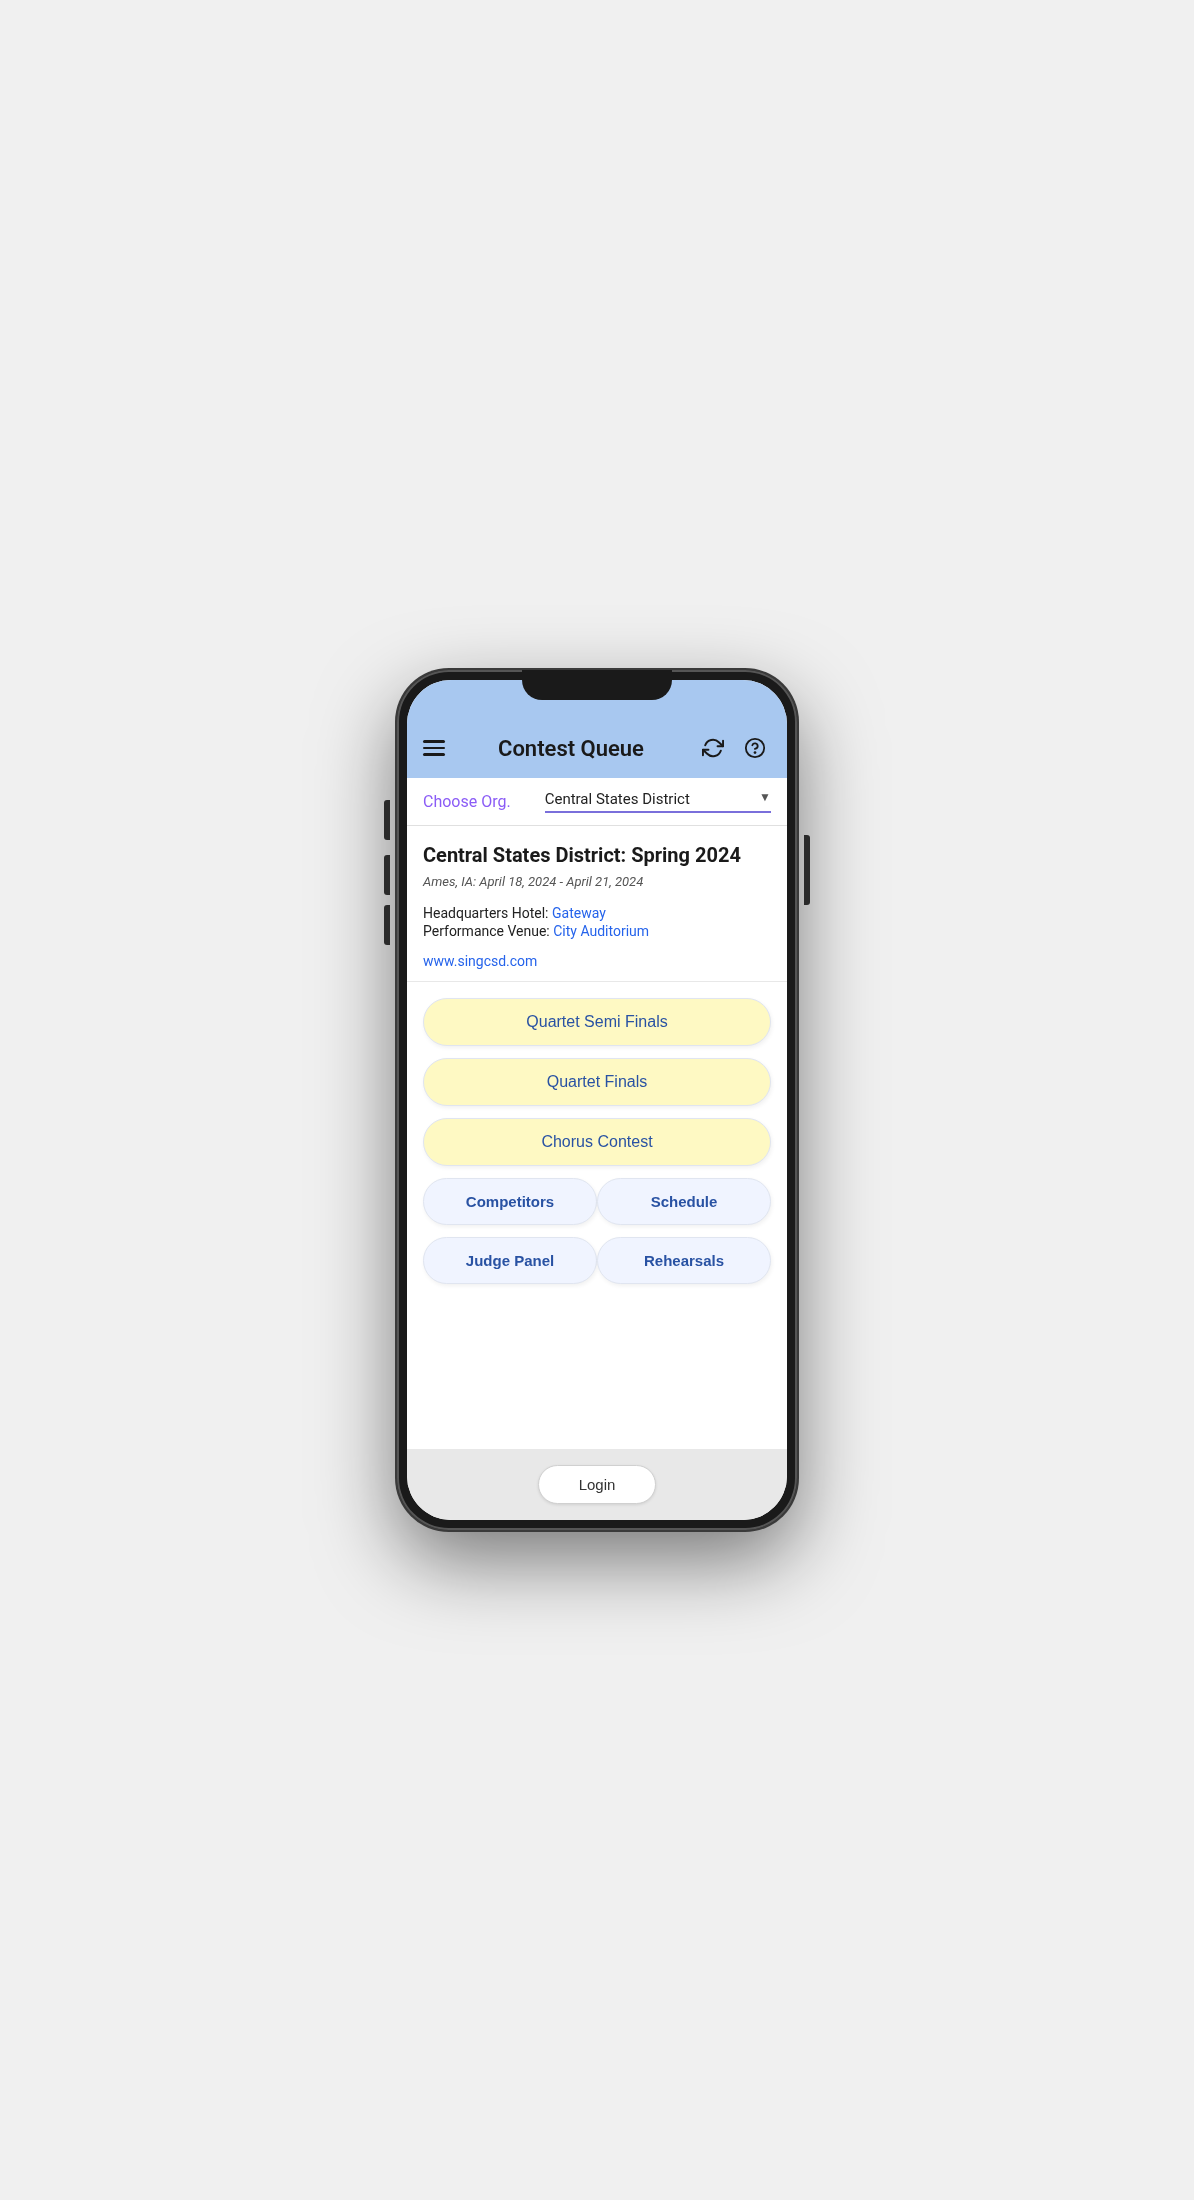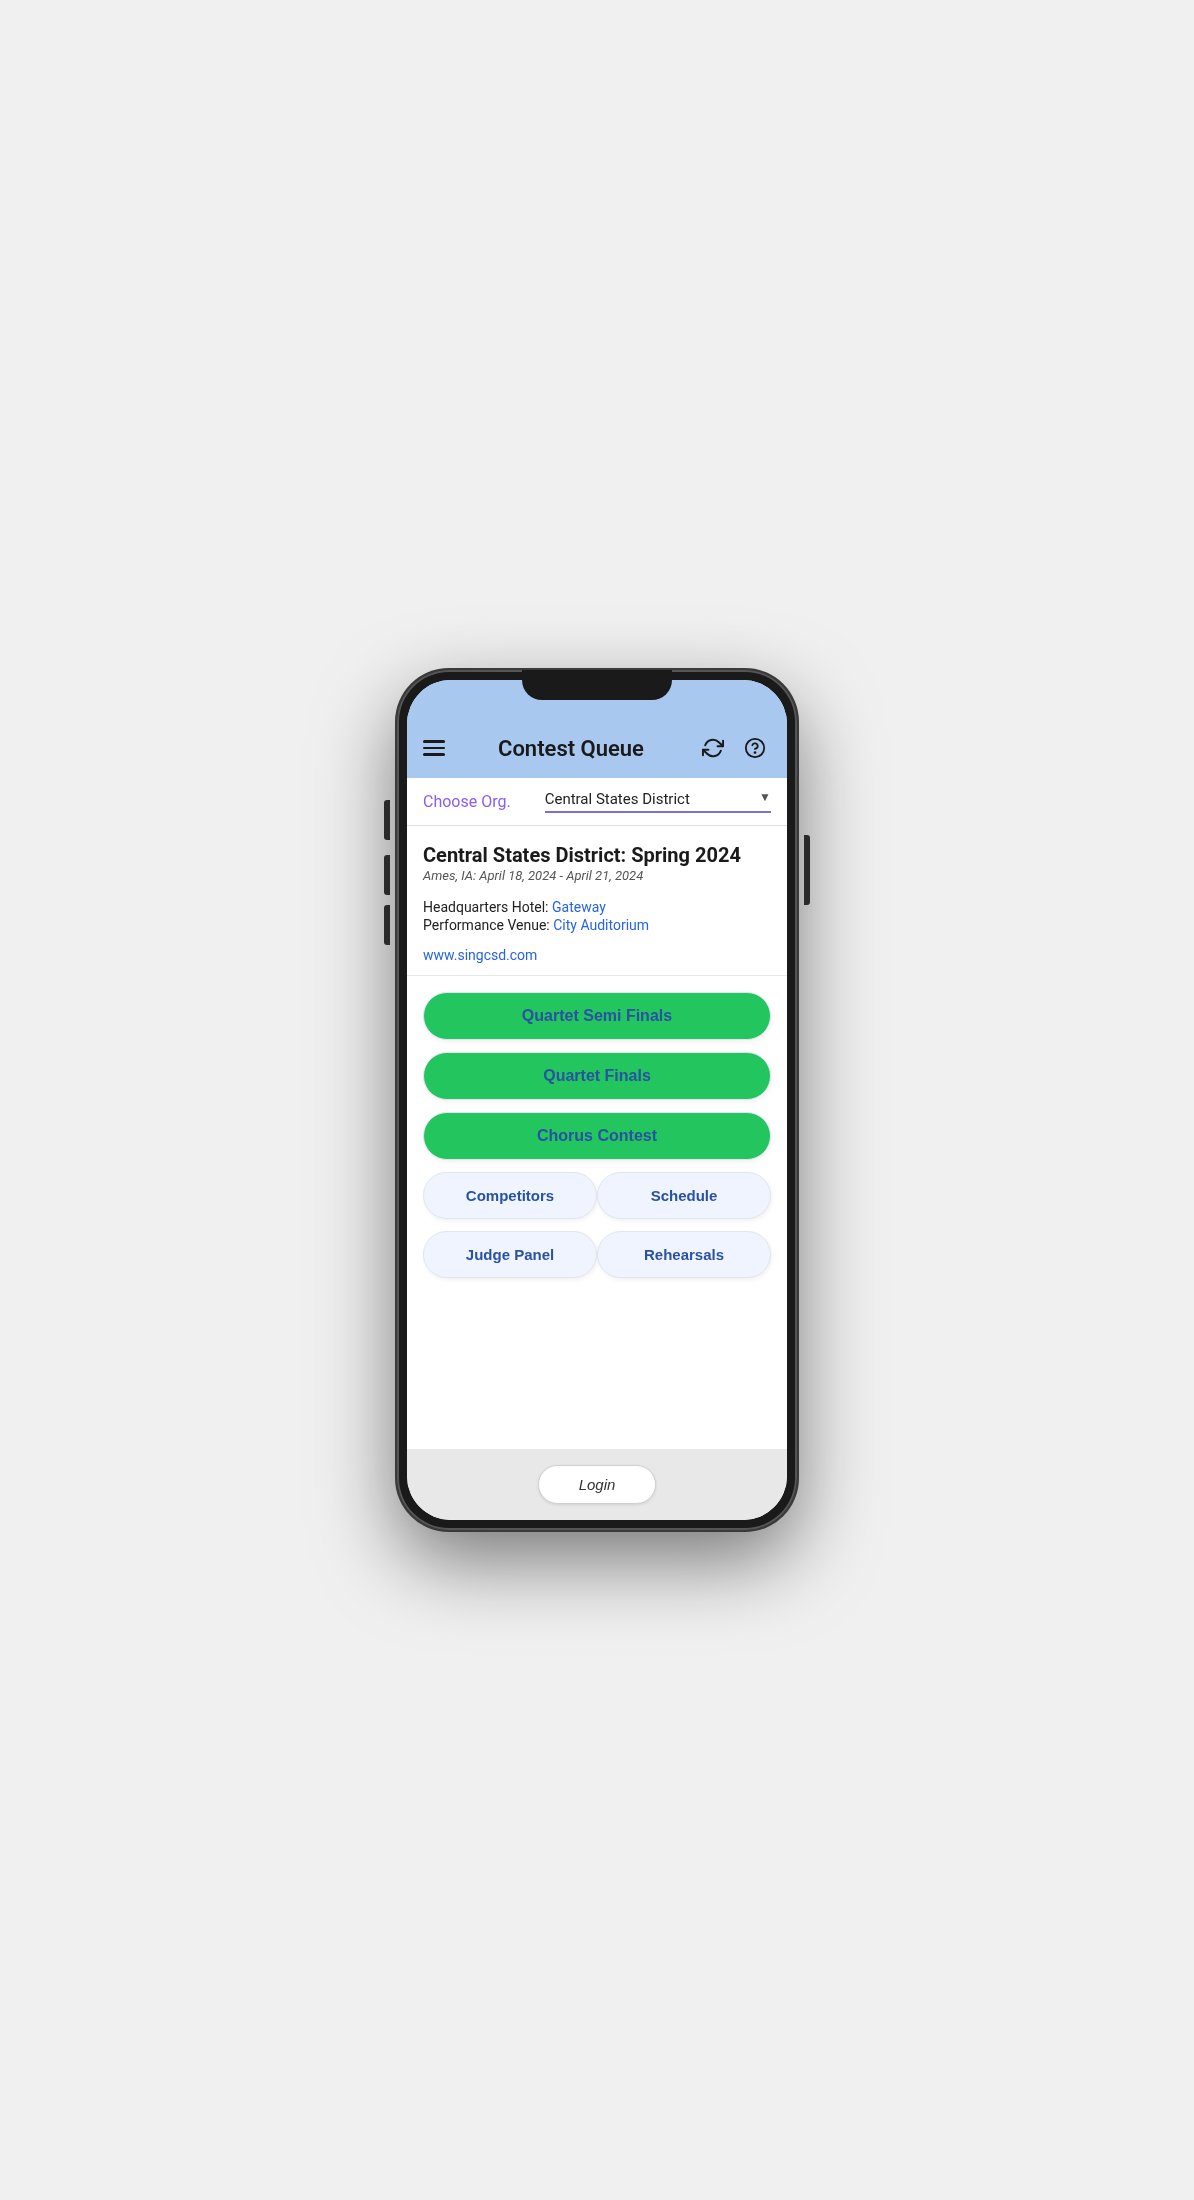"Central States District: Spring 2024" .event-title { margin-bottom: 0 -> 6px }
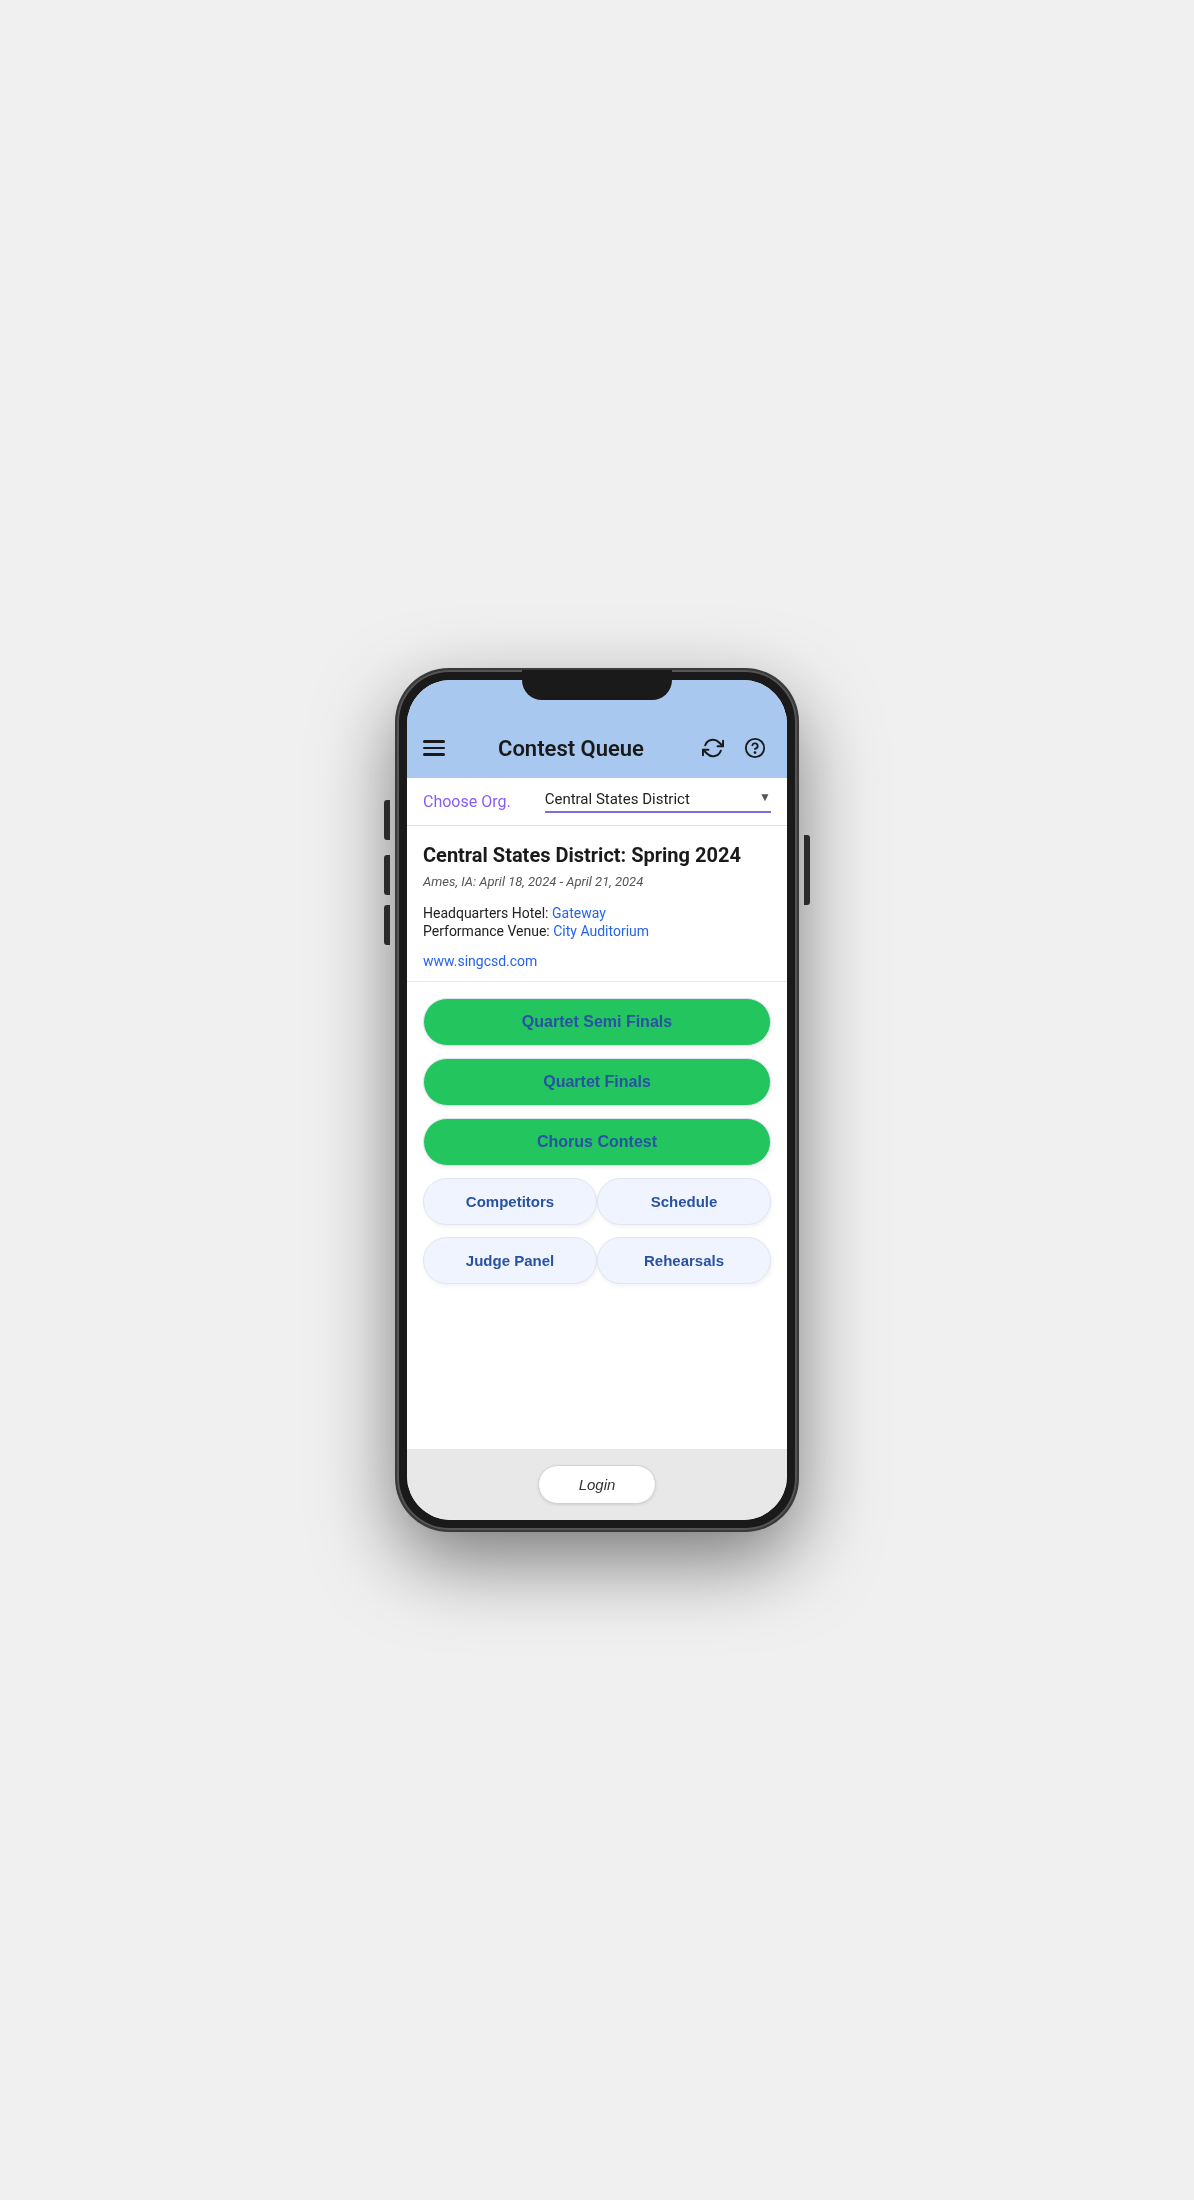"Quartet Semi Finals" .contest-btn { background: #22c55e -> #fef9c3; font-weight: 700 -> 400 }
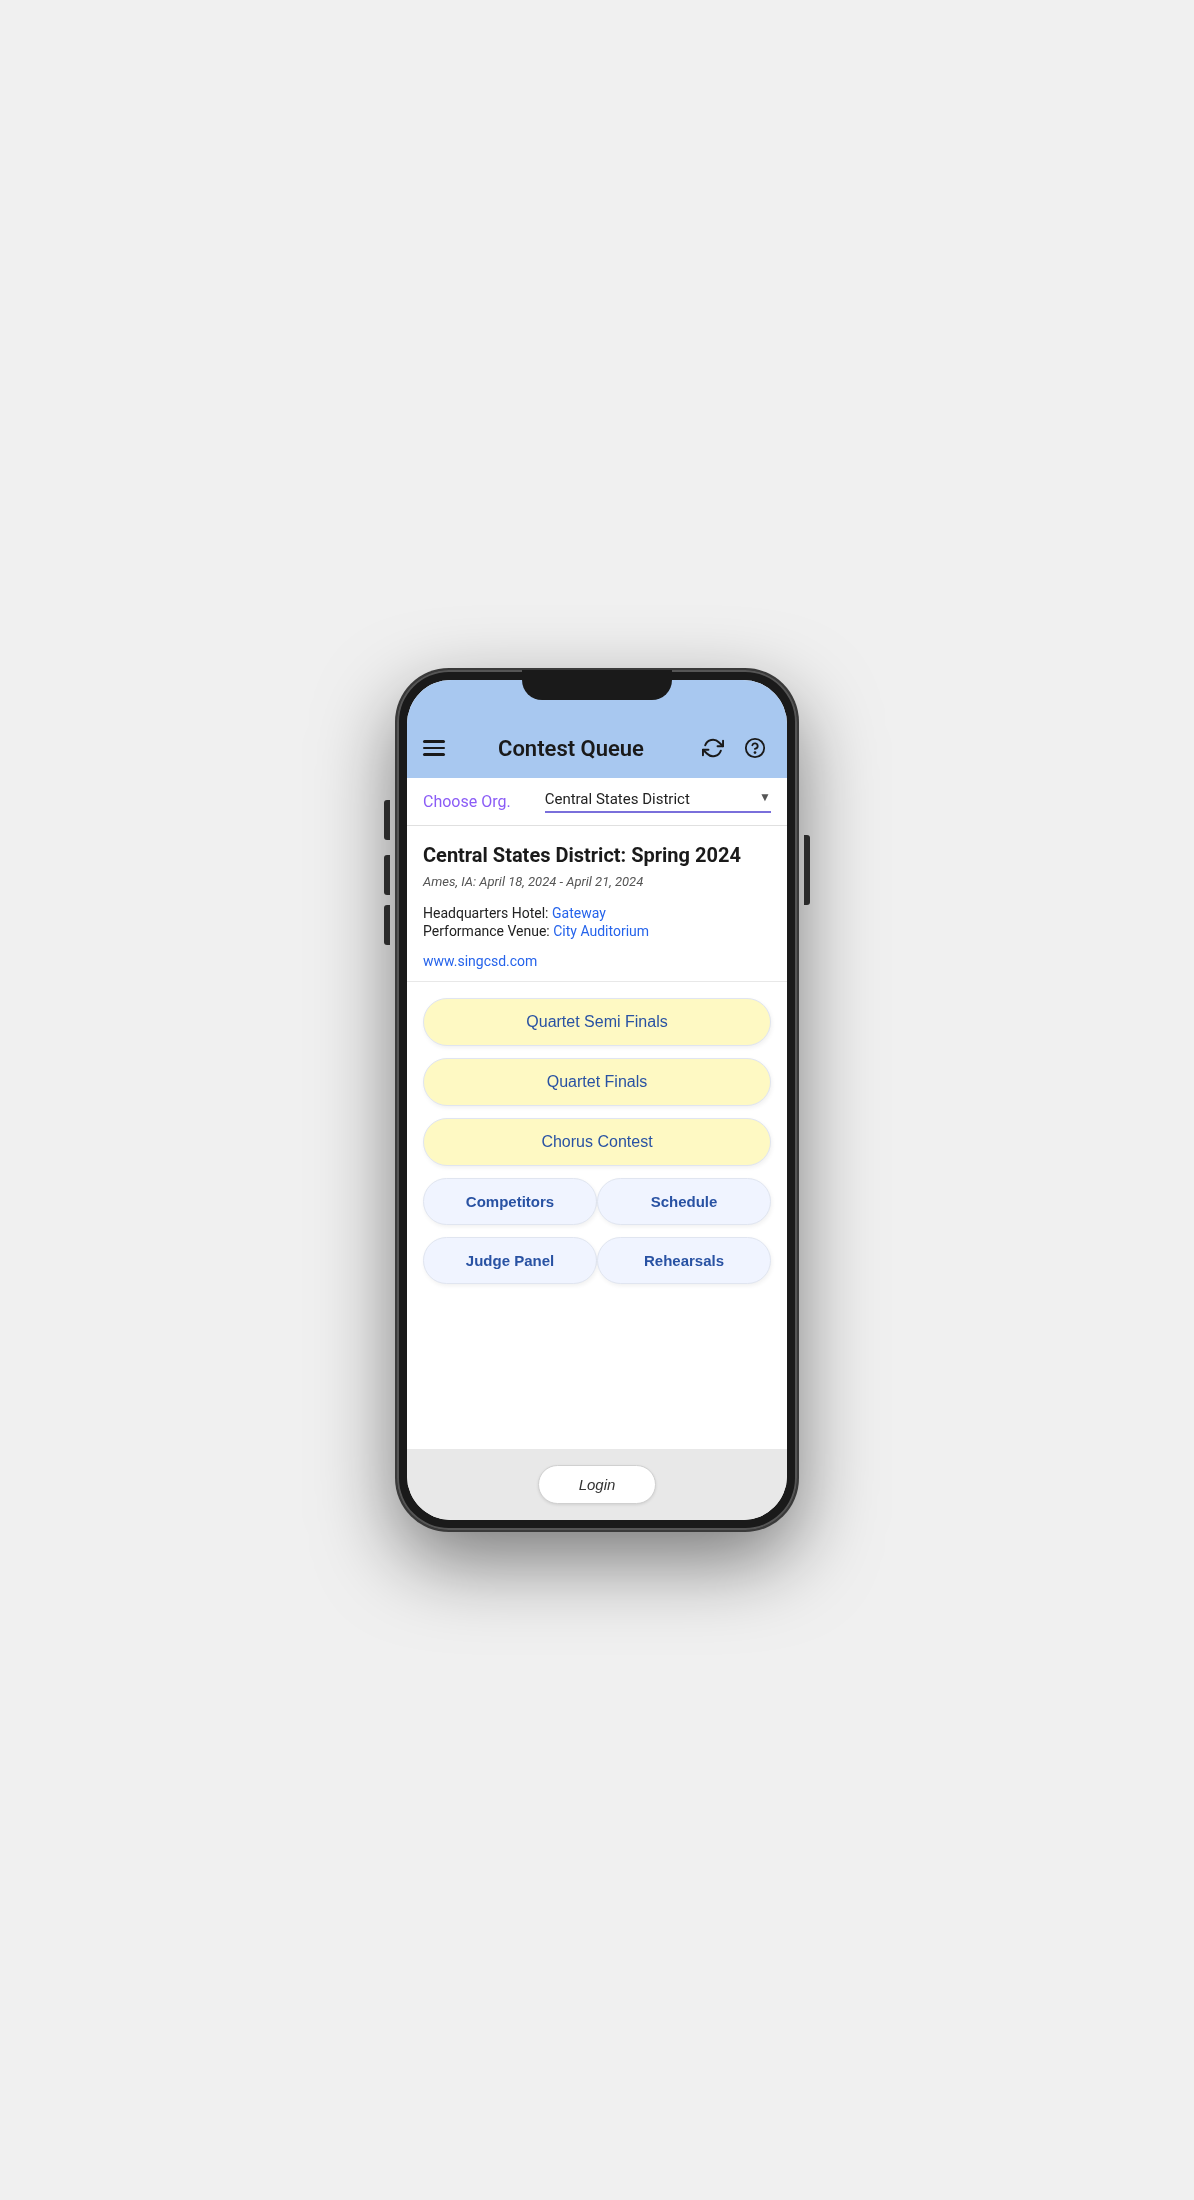"Login" .login-btn { font-style: italic -> none }
